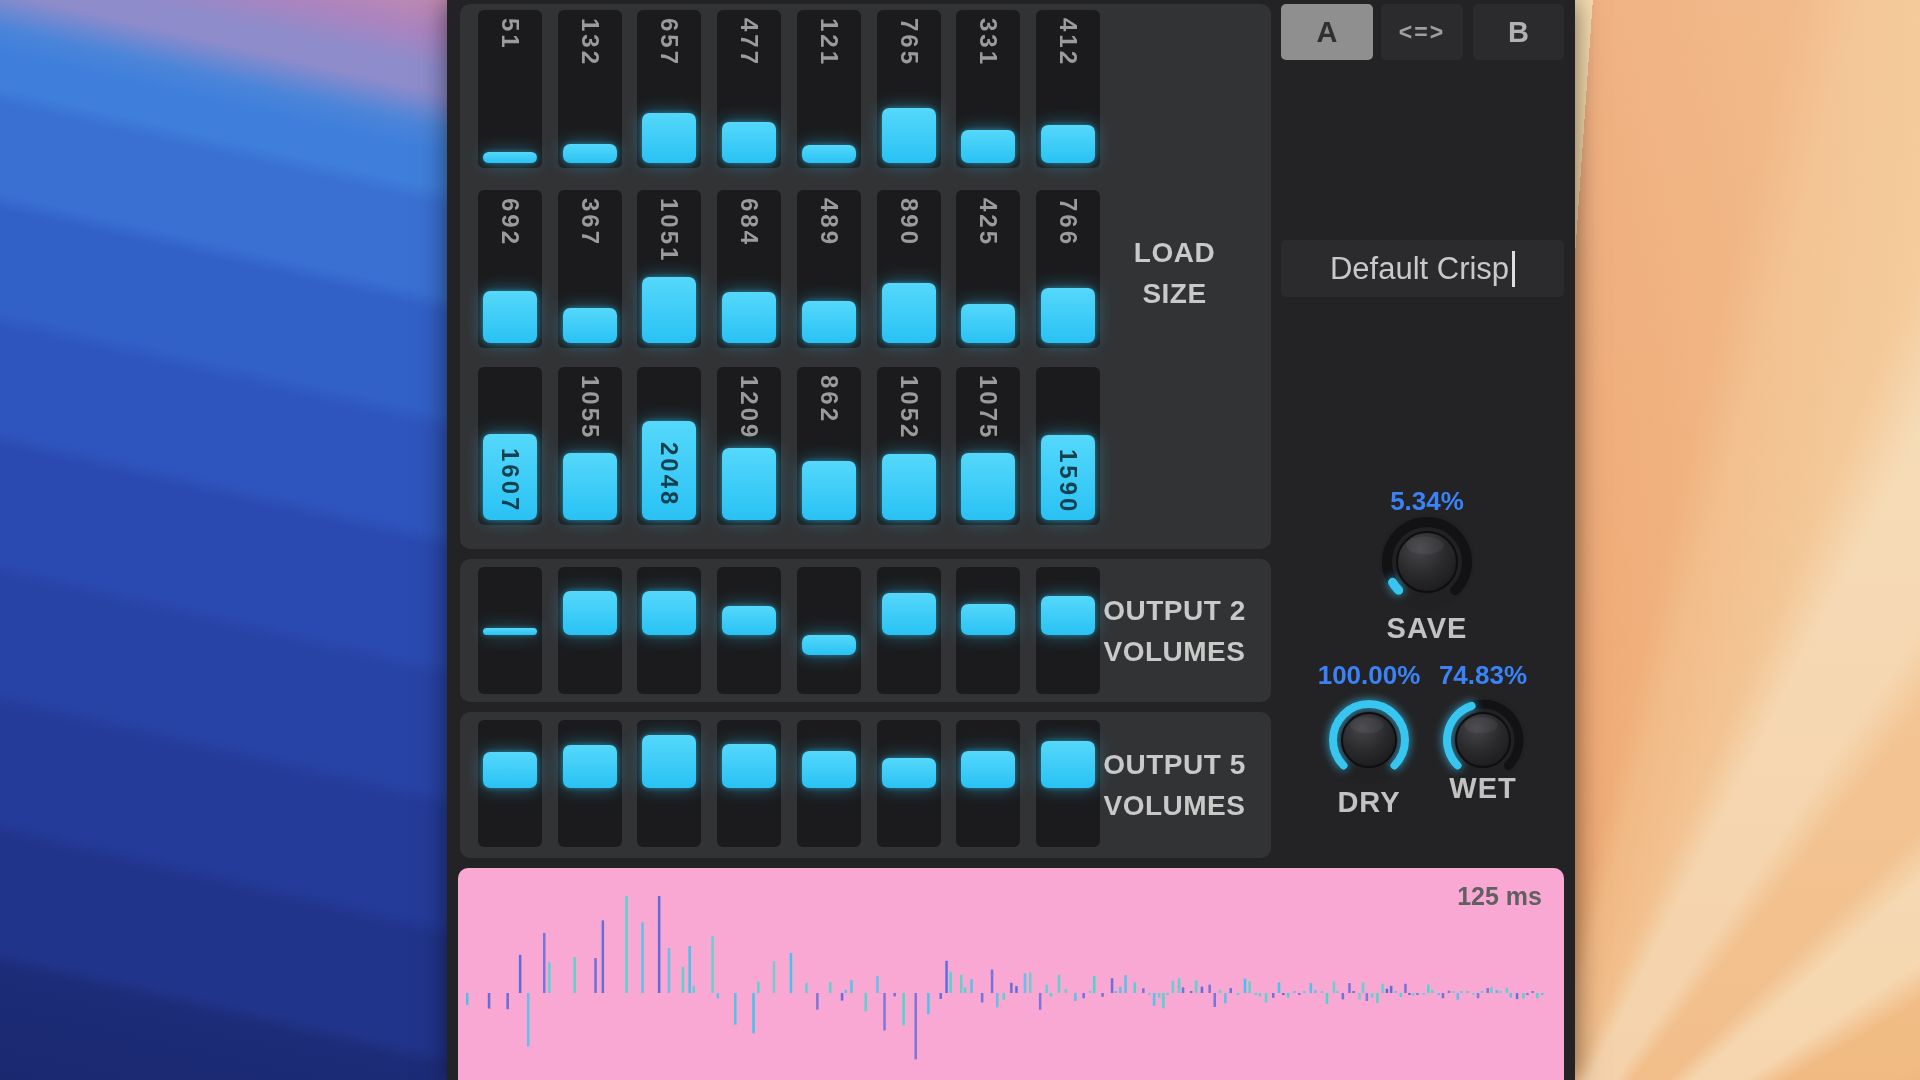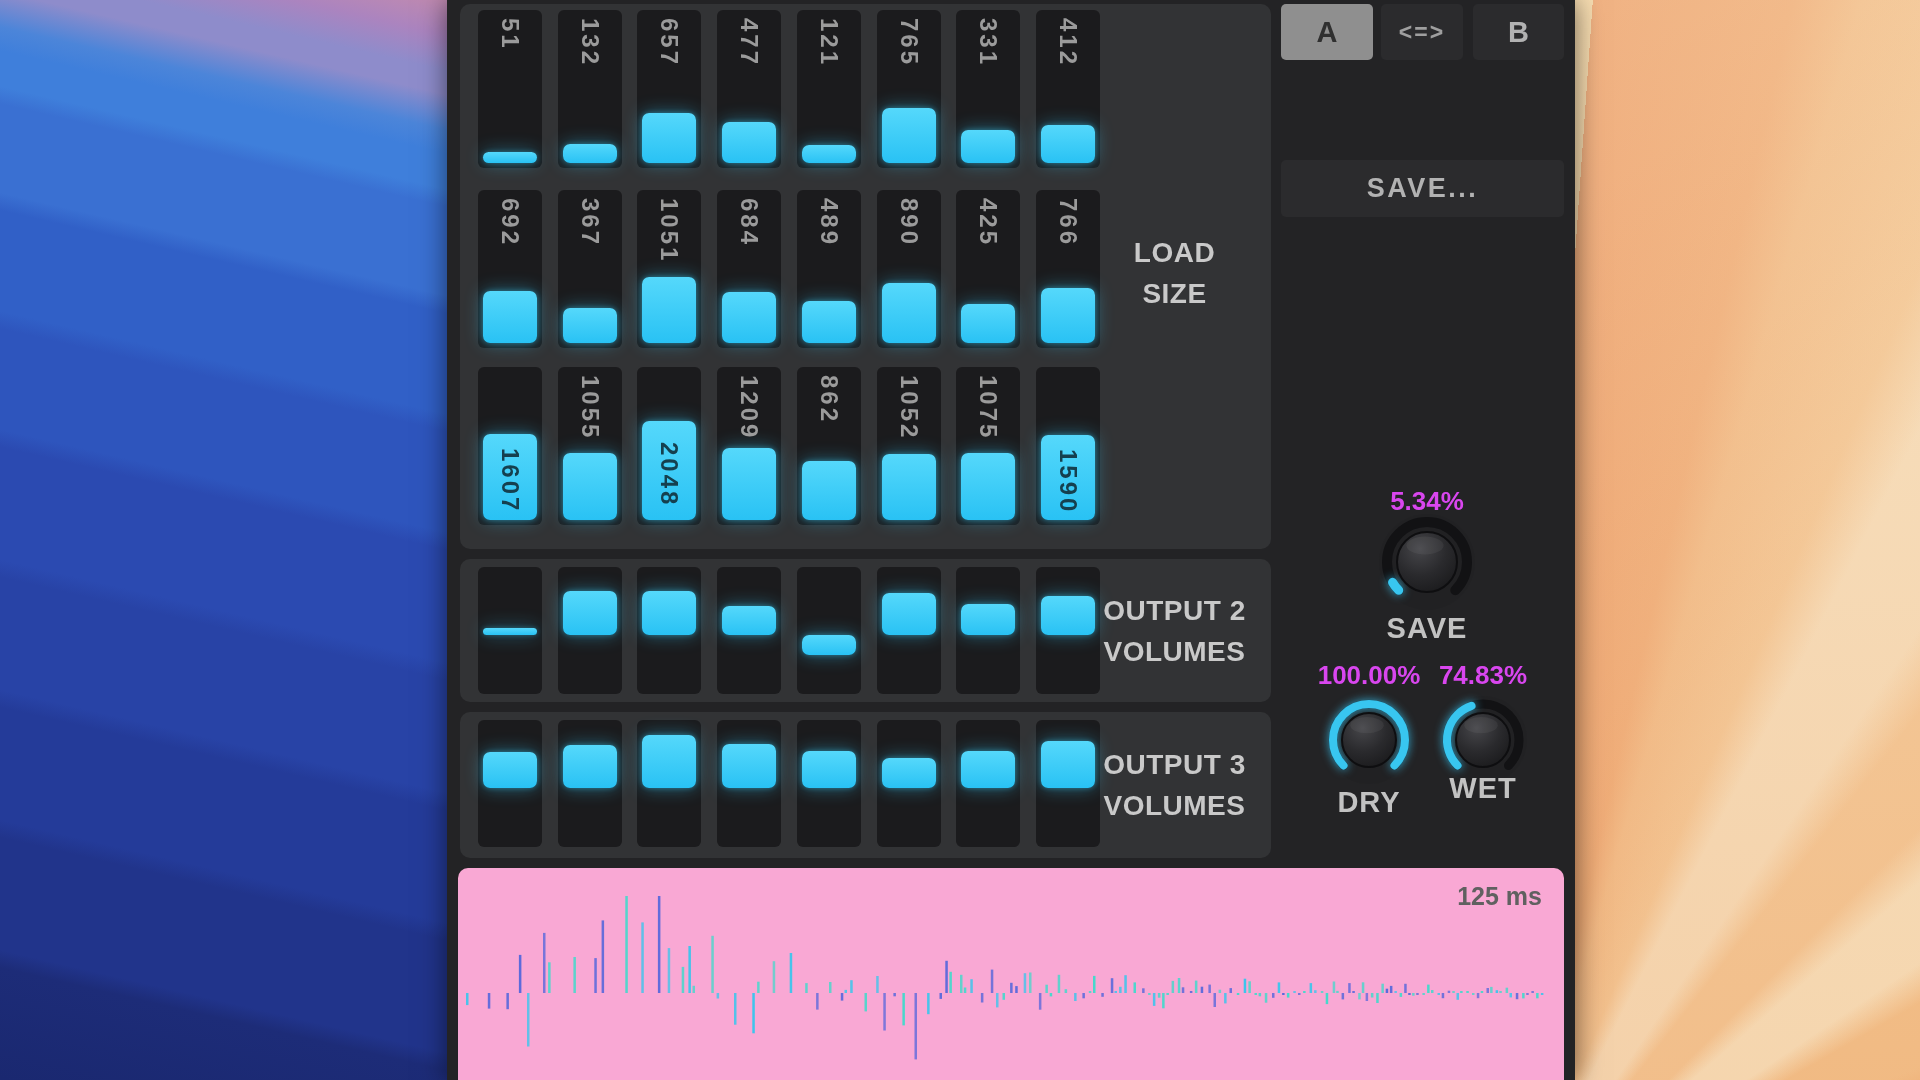"SAVE..." button.btn { html: <button>SAVE...</button> -> none }
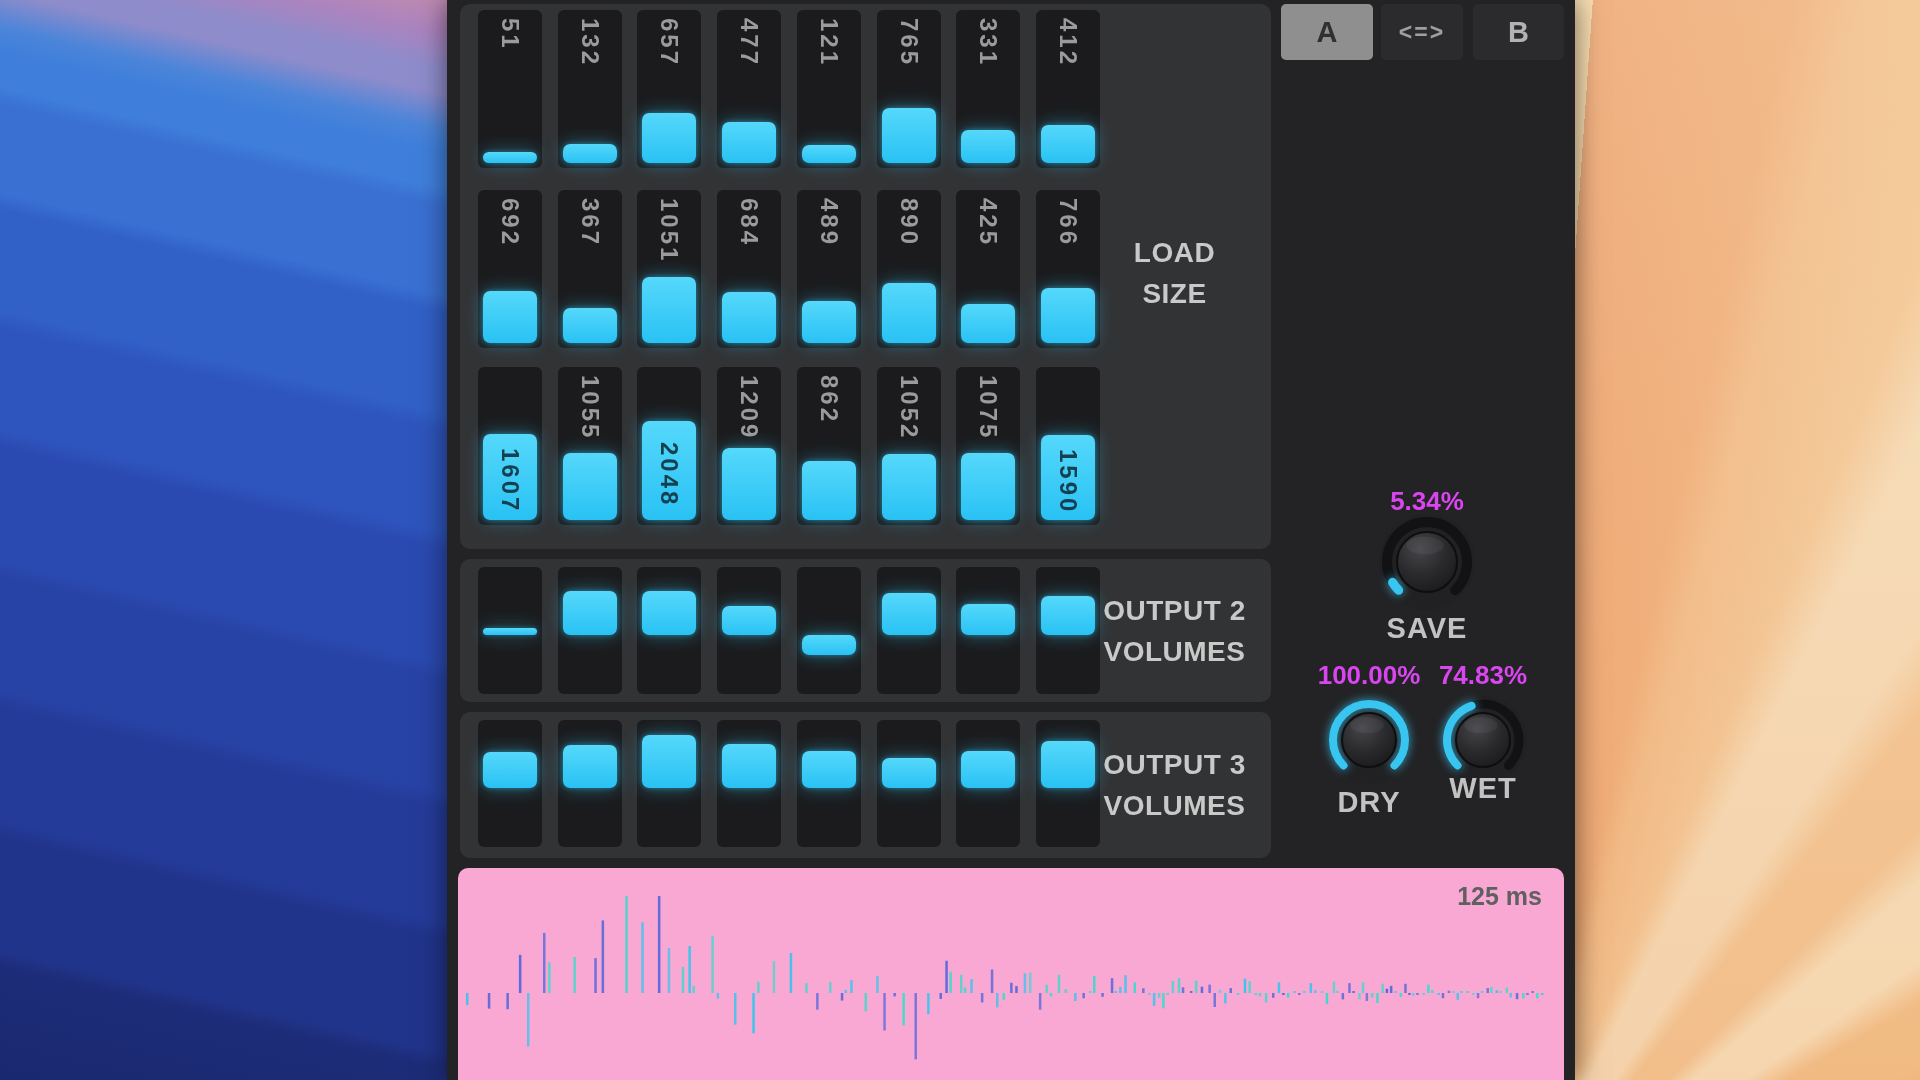"Default Crisp" div { html: none -> <div> <span>Default Crisp</span> <span></span> </div> }
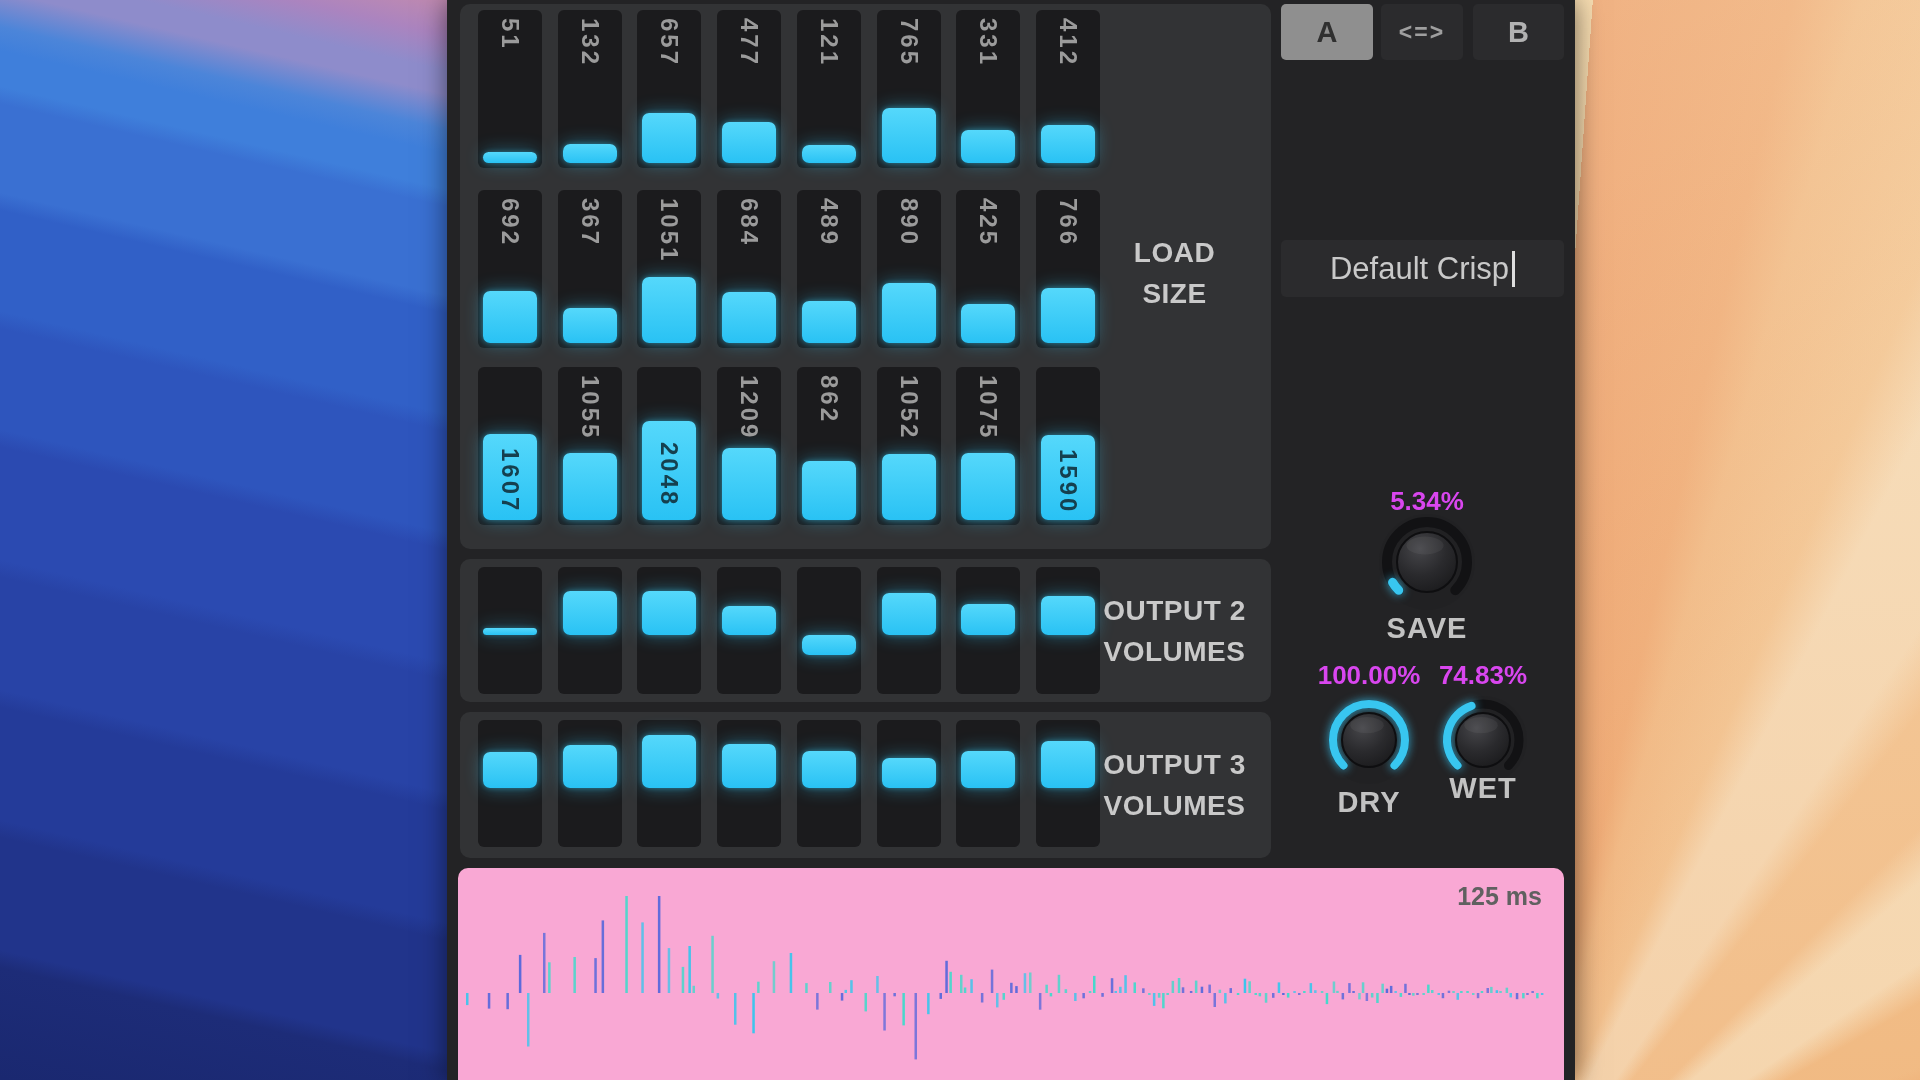"5.34%" .knob-value { color: #d946ef -> #3b82f6 }
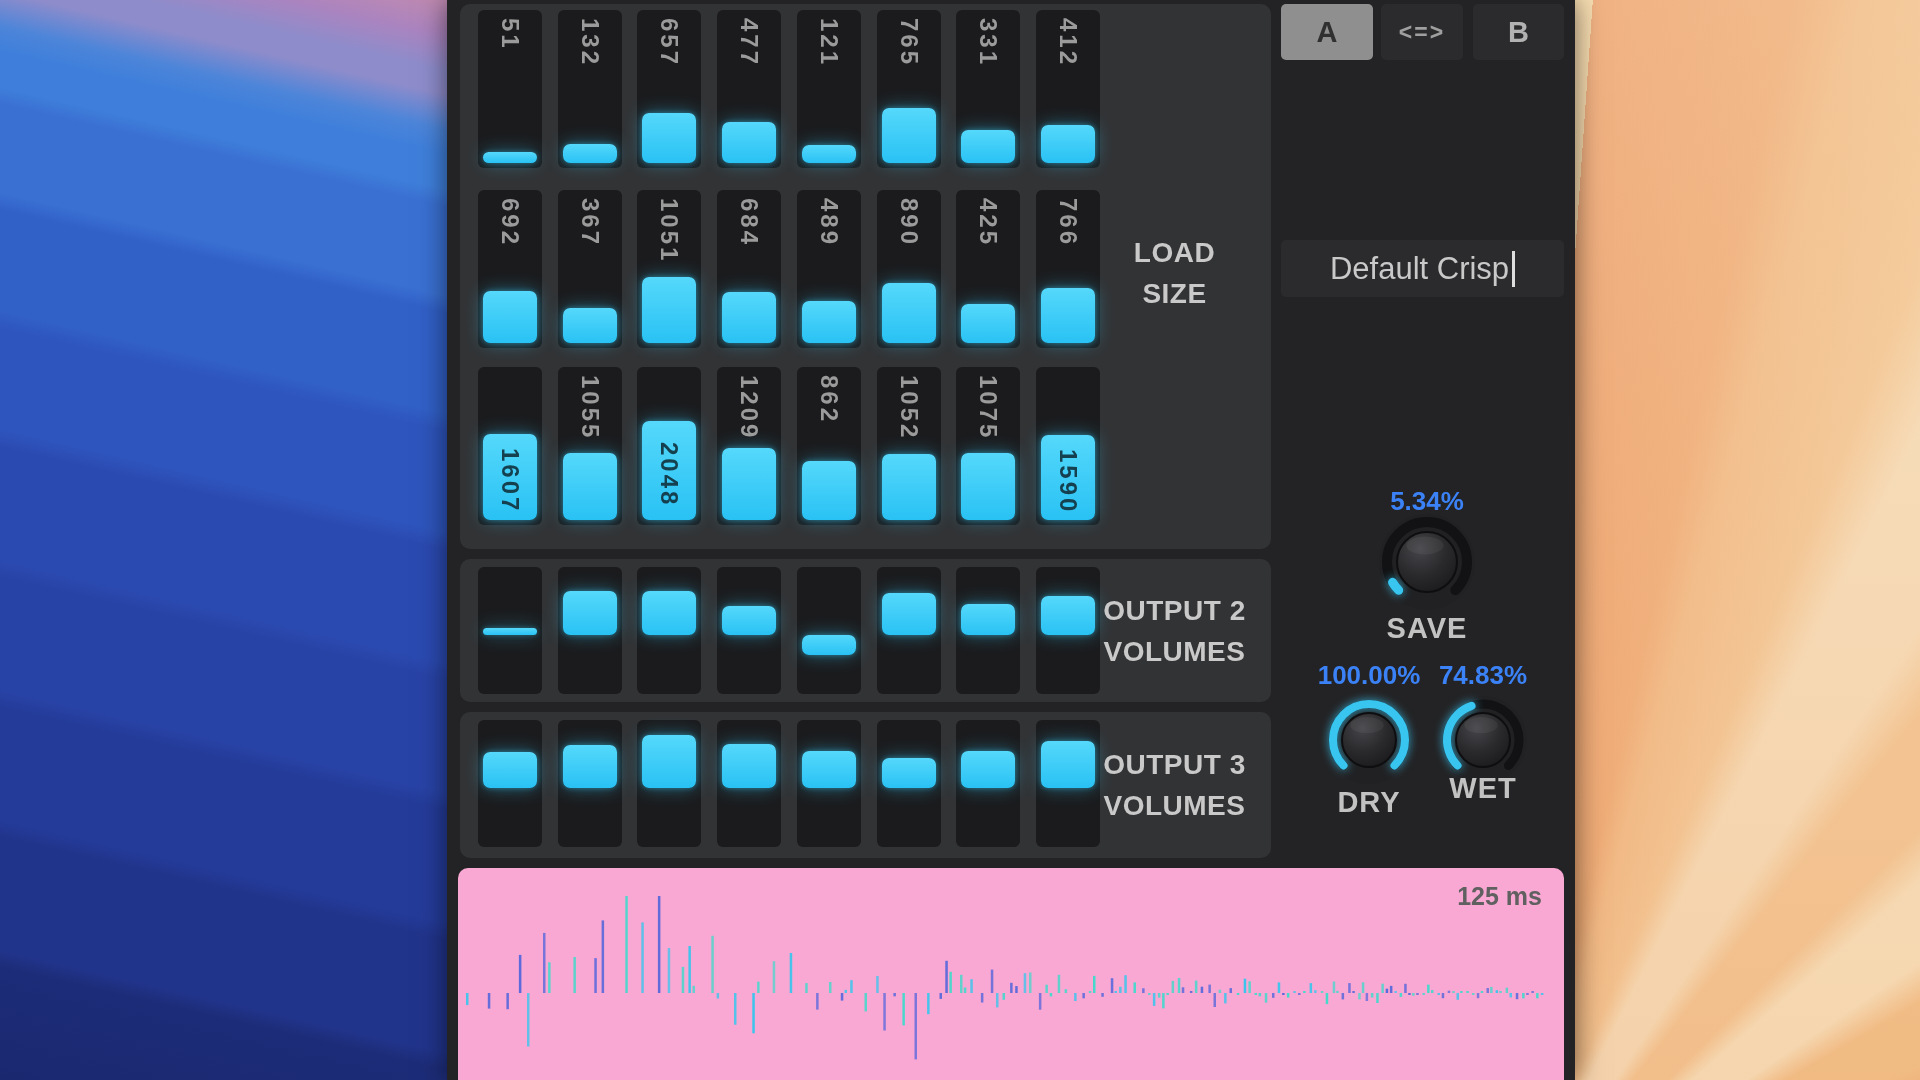"OUTPUT 3" div { text: 3 -> 5 }
